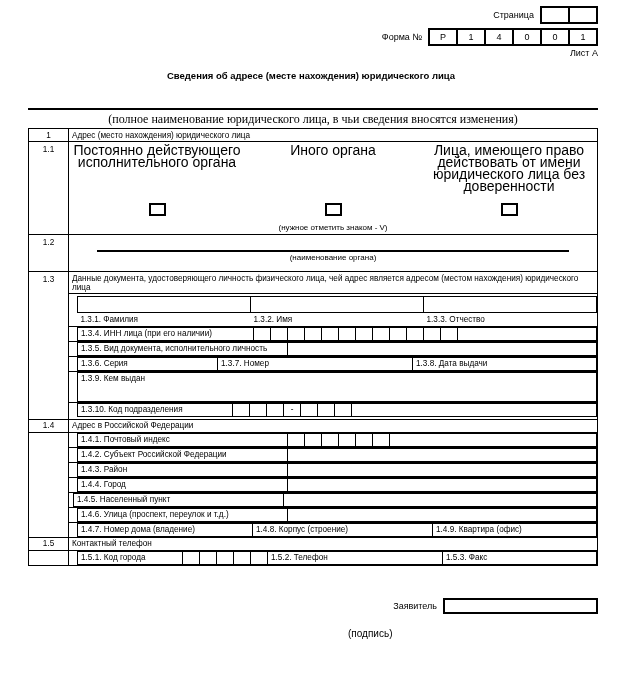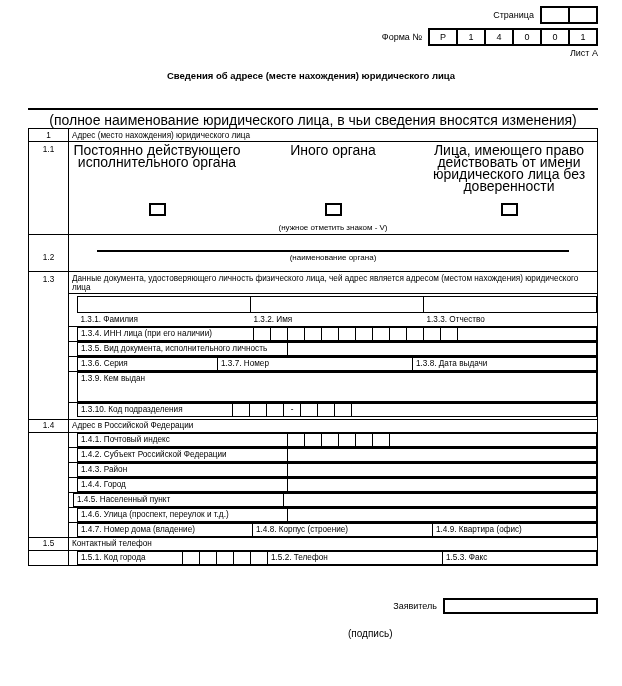"(полное наименование юридического лица," .nameline-caption { font-family: none -> Liberation Serif, serif; font-size: 14px -> 12px }
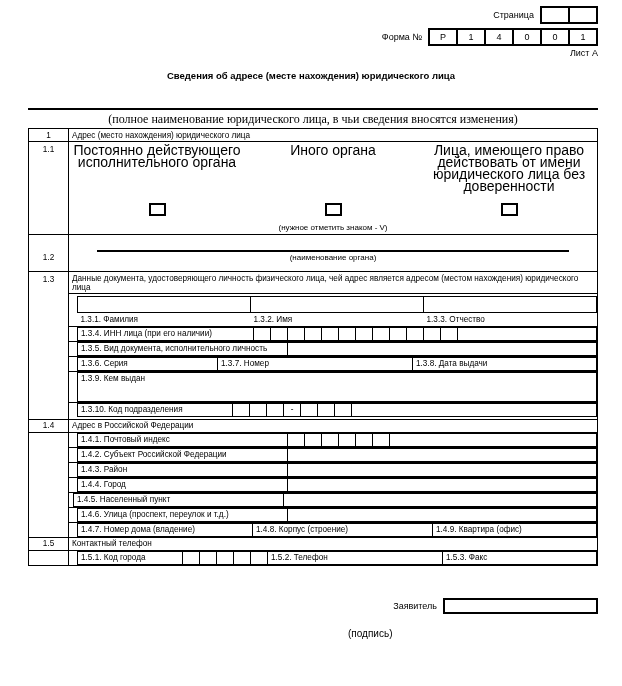"1.2" td.num { padding-top: 18px -> 3px }
